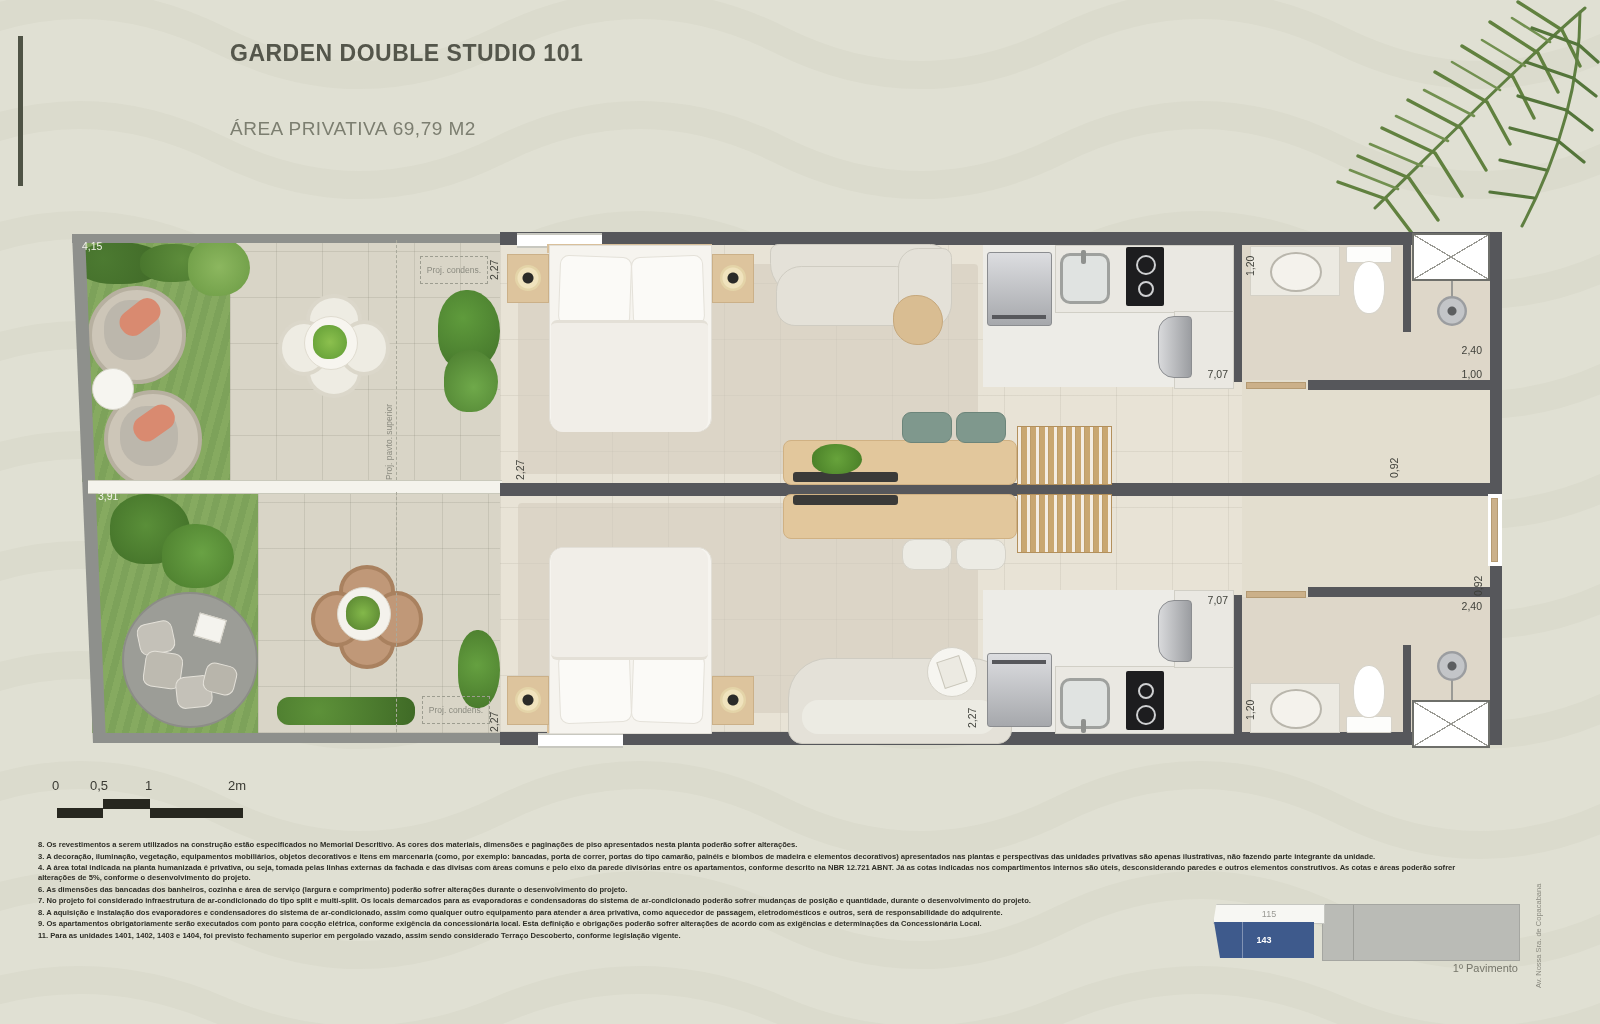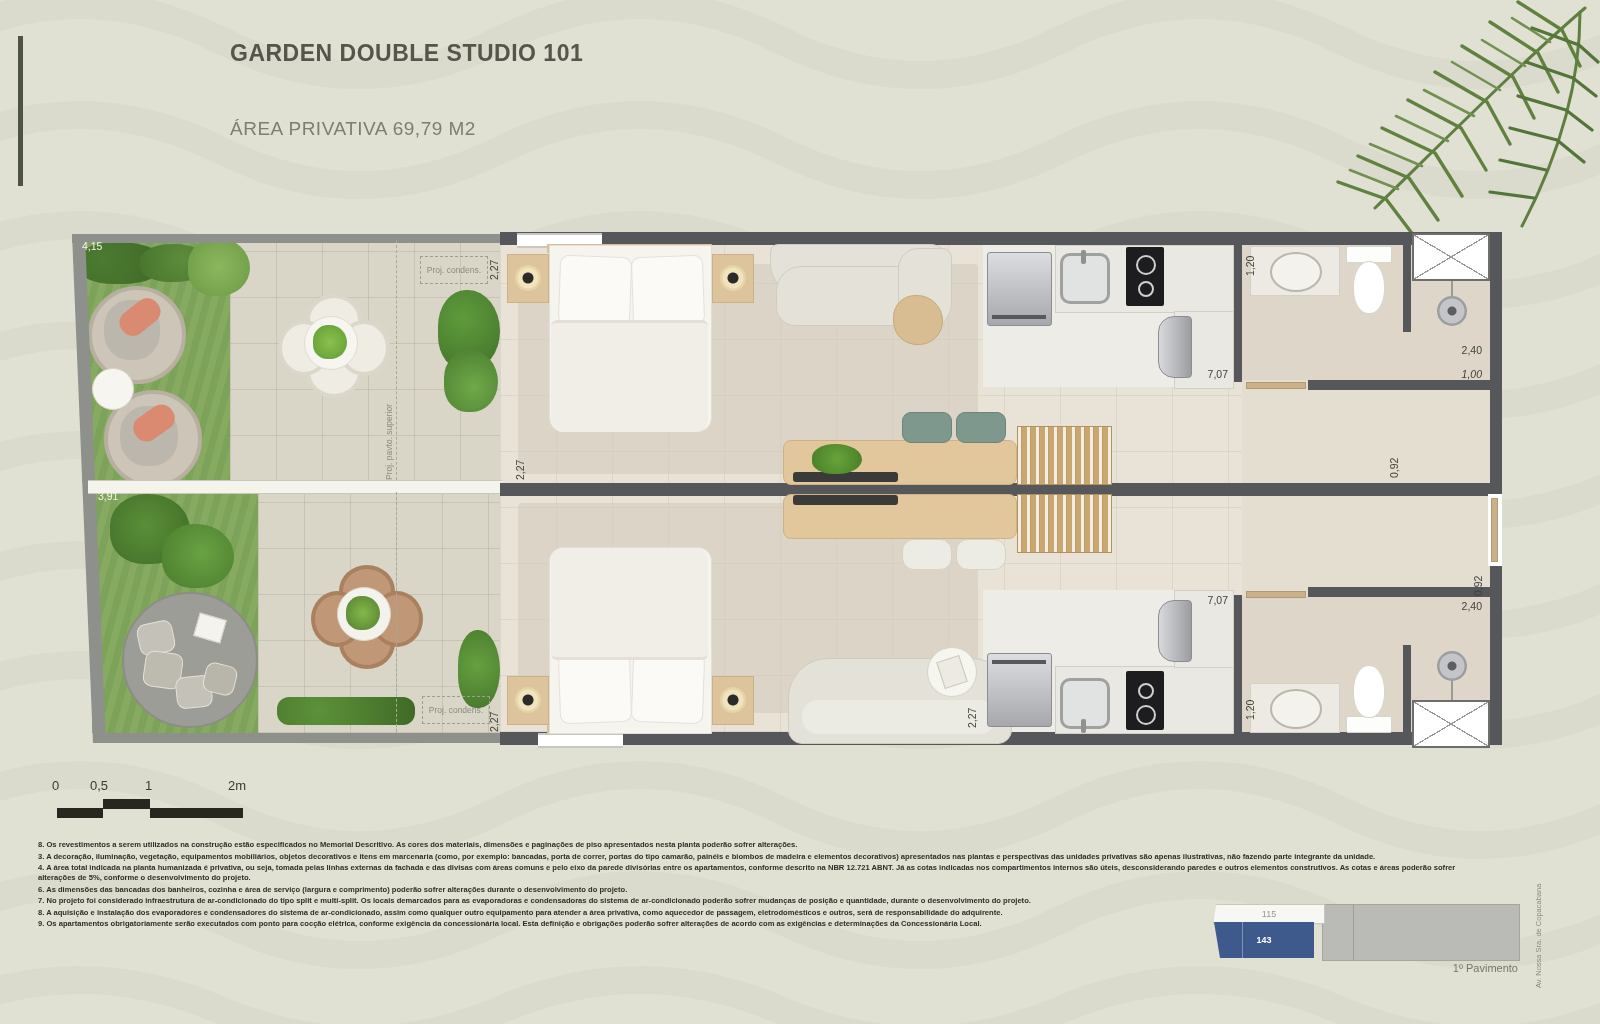"1,00" div.dim { font-style: italic -> none }
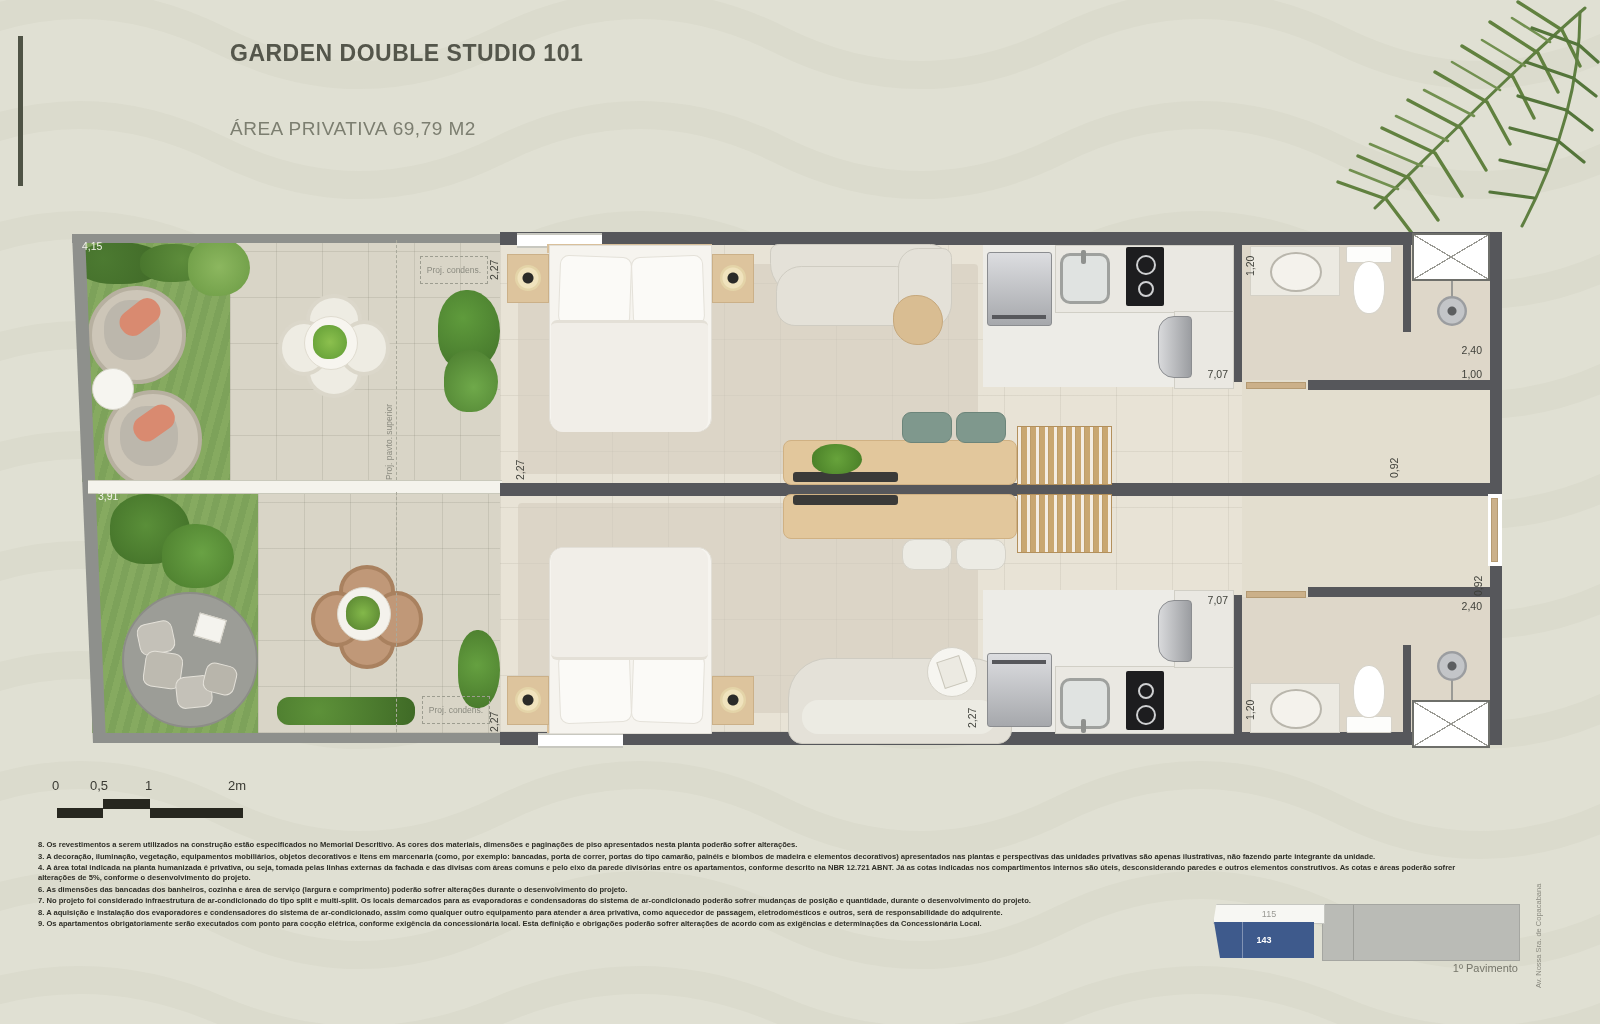"11. Para as unidades 1401," p { html: none -> <p>11. Para as unidades 1401, 1402, 1403 e 1404, foi previsto fechamento superior em pergolado vazado, assim sendo considerado Terraço Descoberto, conforme legislação vigente.</p> }
